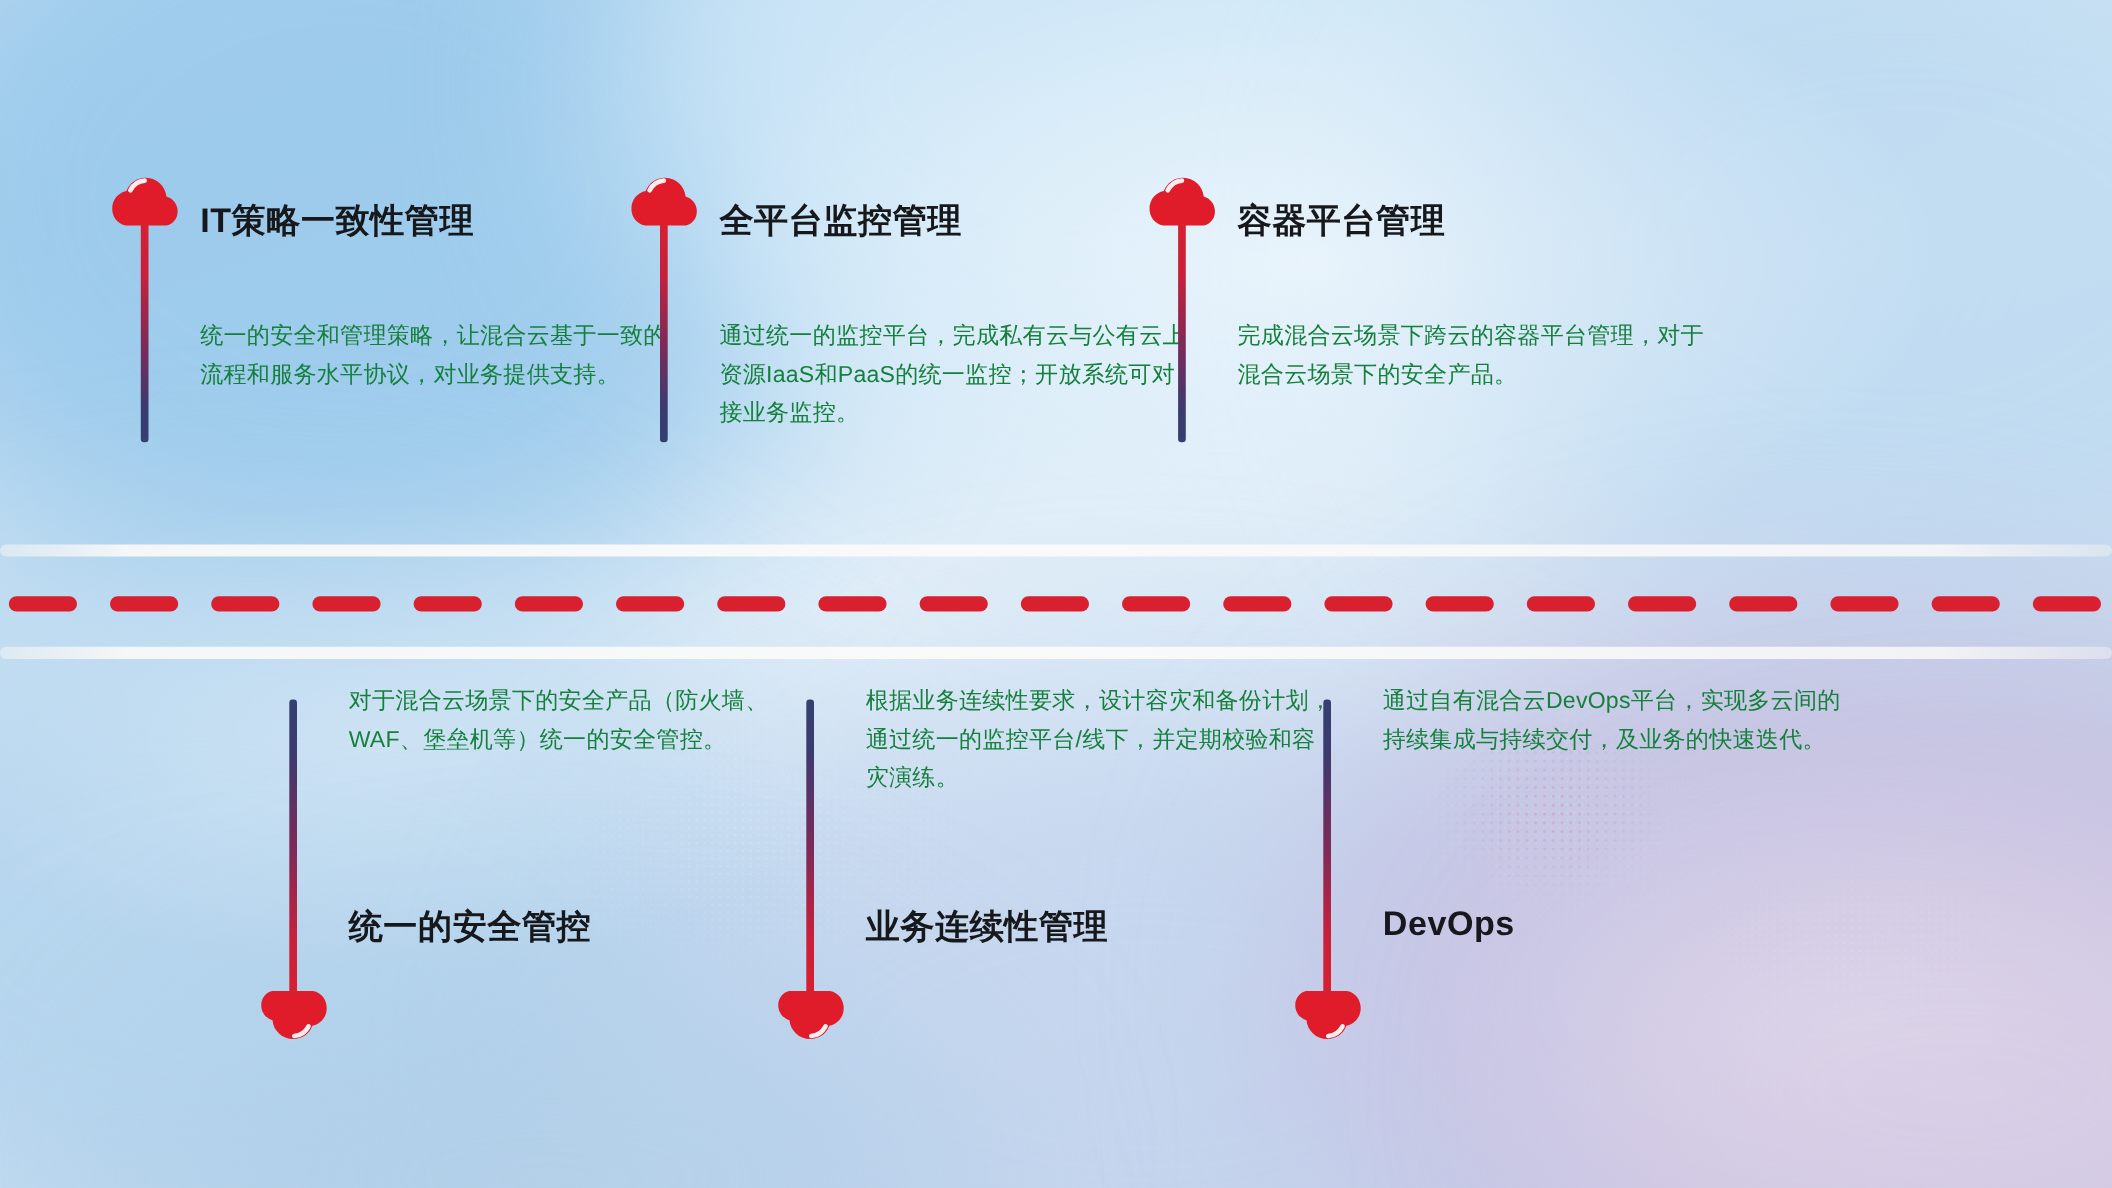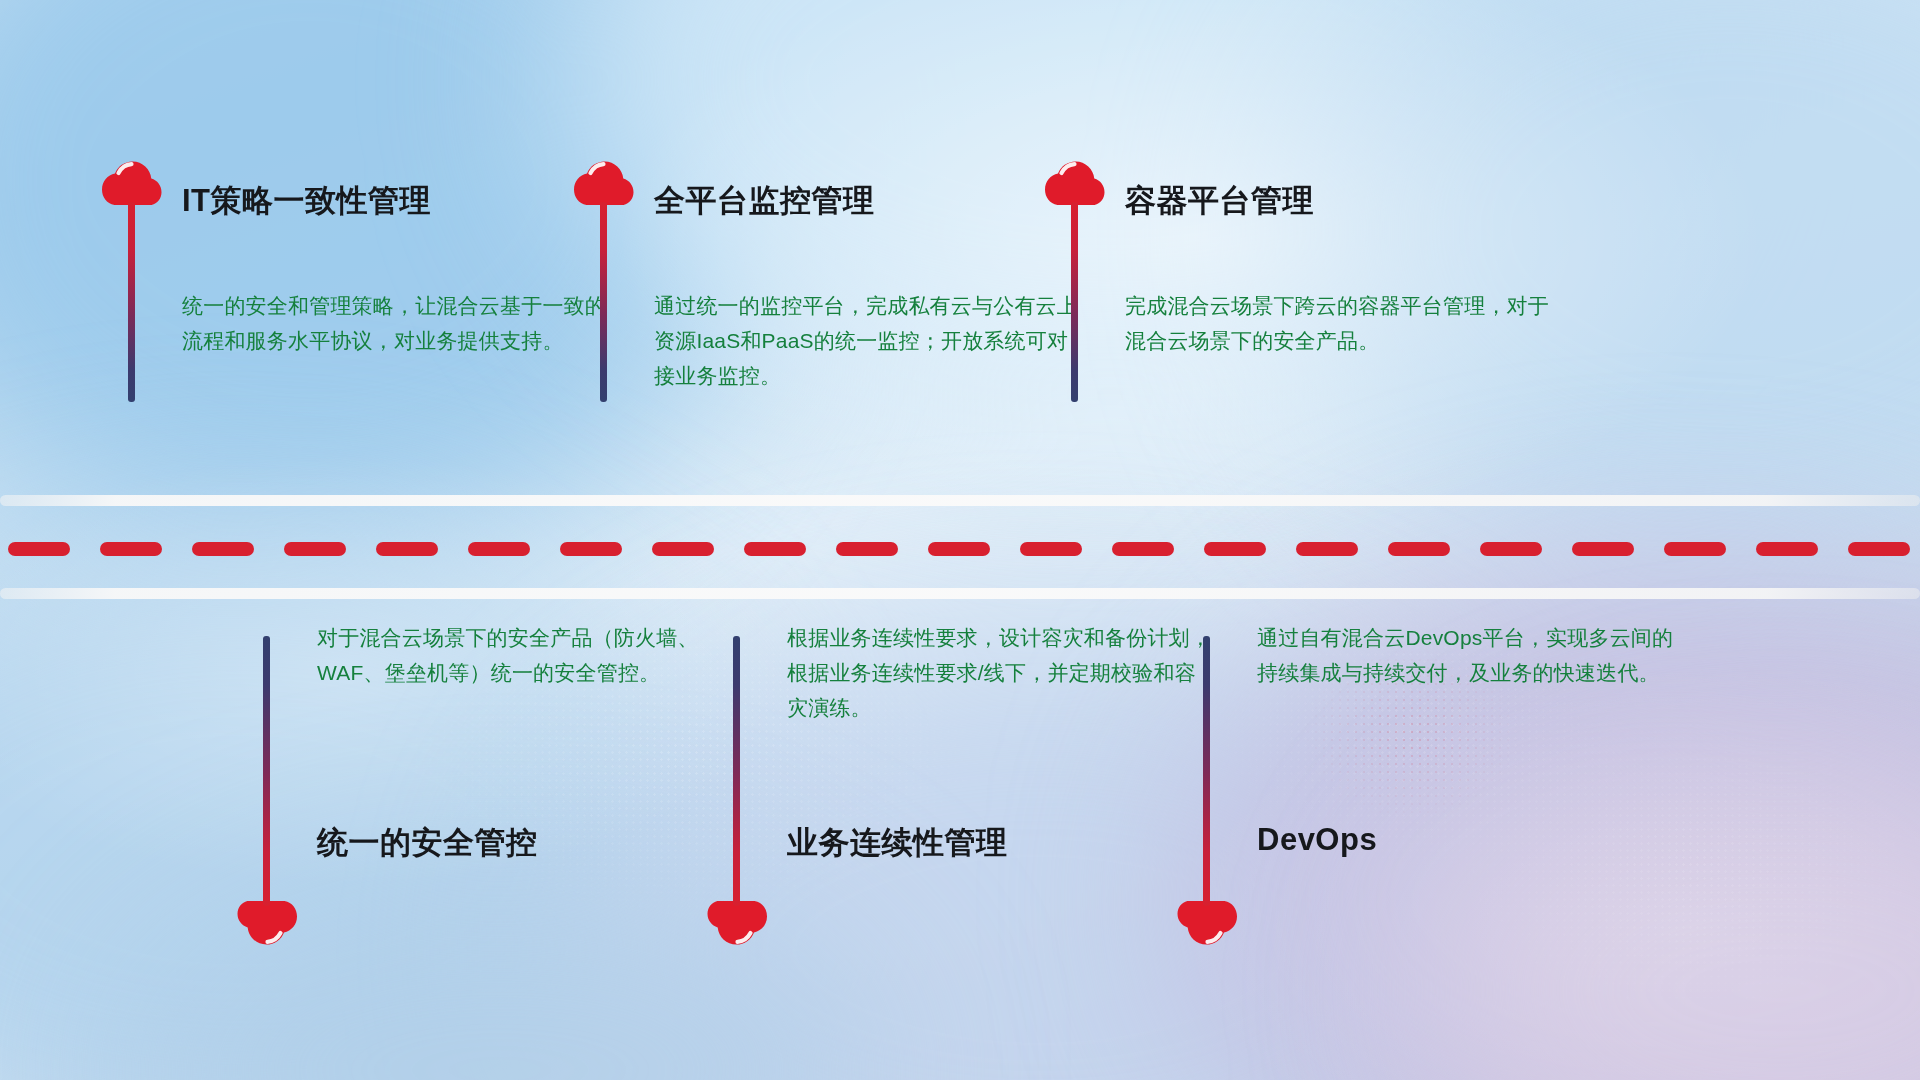"根据业务连续性要求，设计容灾和备份计划，根据业务连续性要求/线下，并定期校验和容" div.body-text { text: 根据业务连续性要求/ -> 通过统一的监控平台/ }
